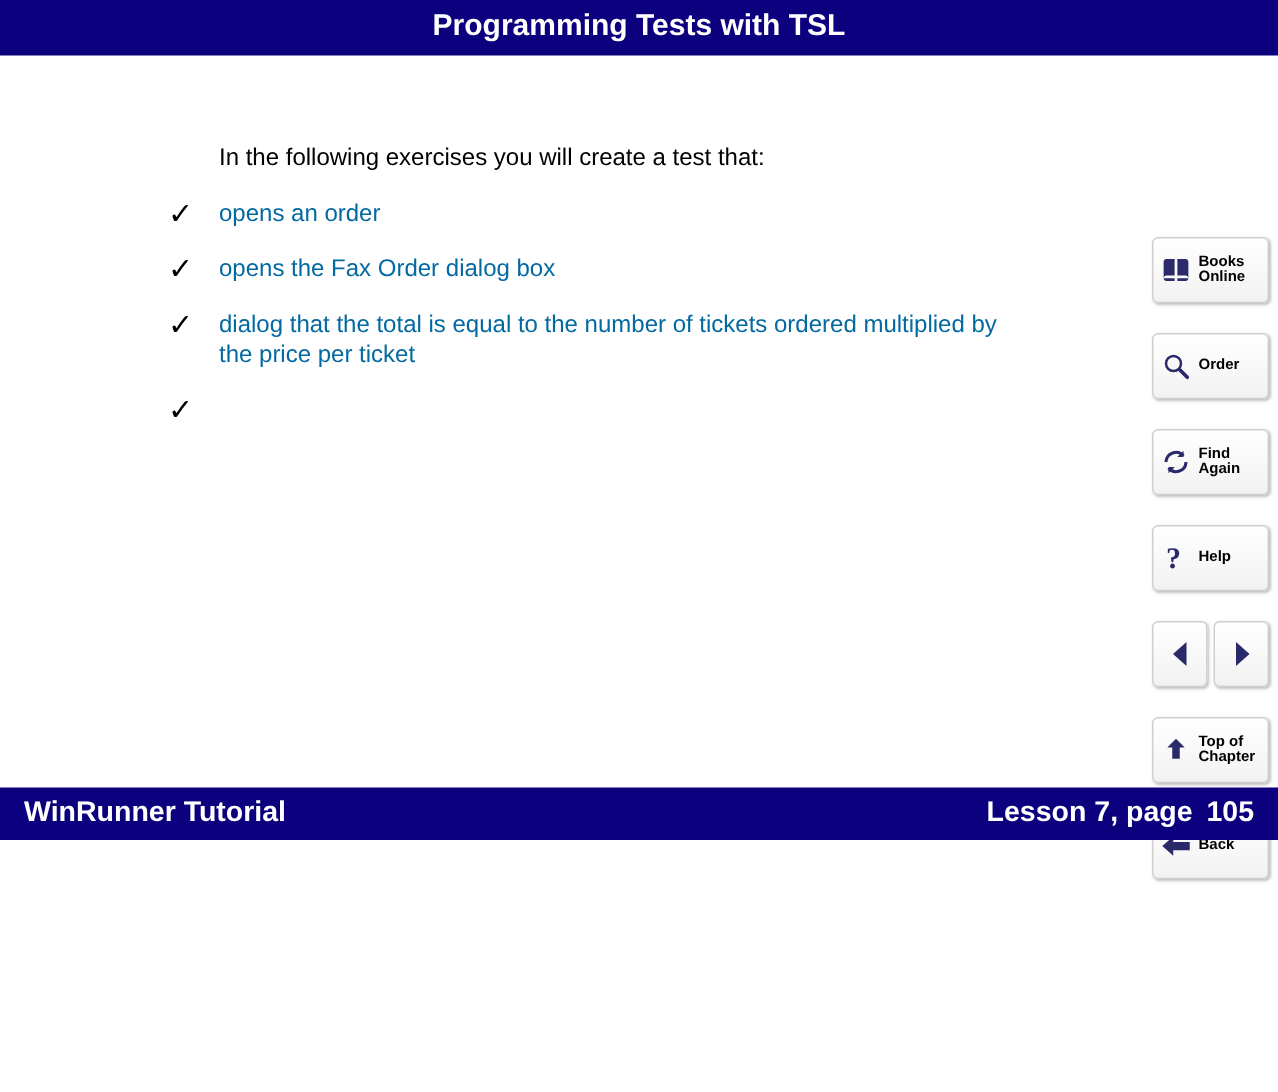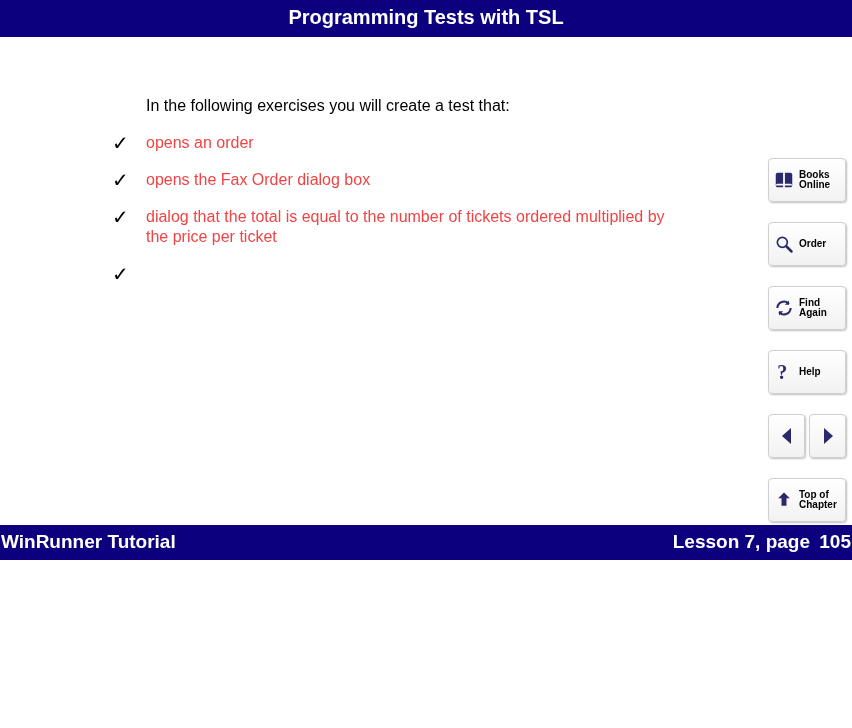"opens an order" .item-text { color: #ef4444 -> #0369a1 }
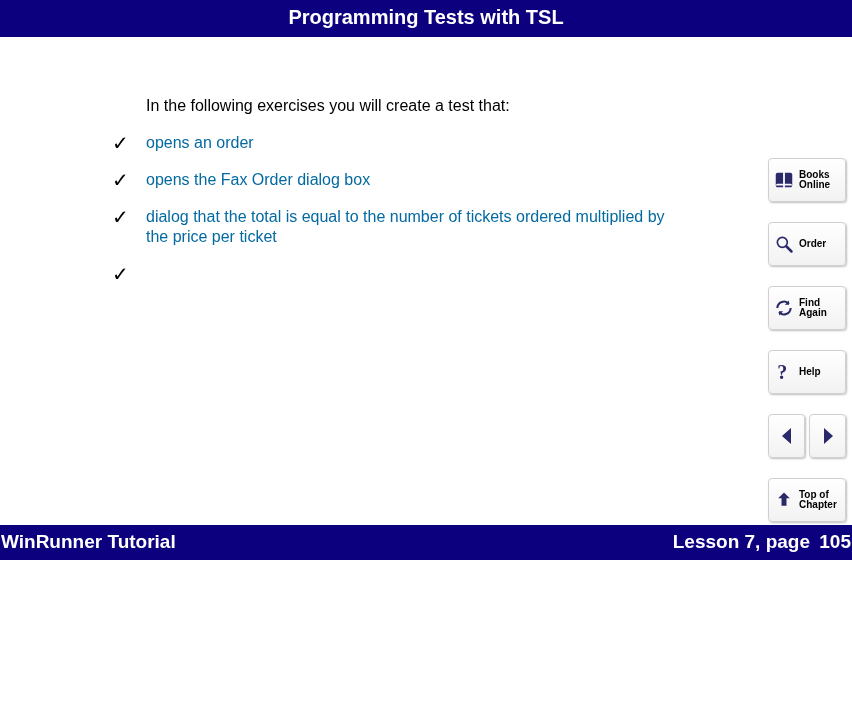"WinRunner Tutorial" .footer { padding: 6px 1px 7px -> 6px 16px 7px }
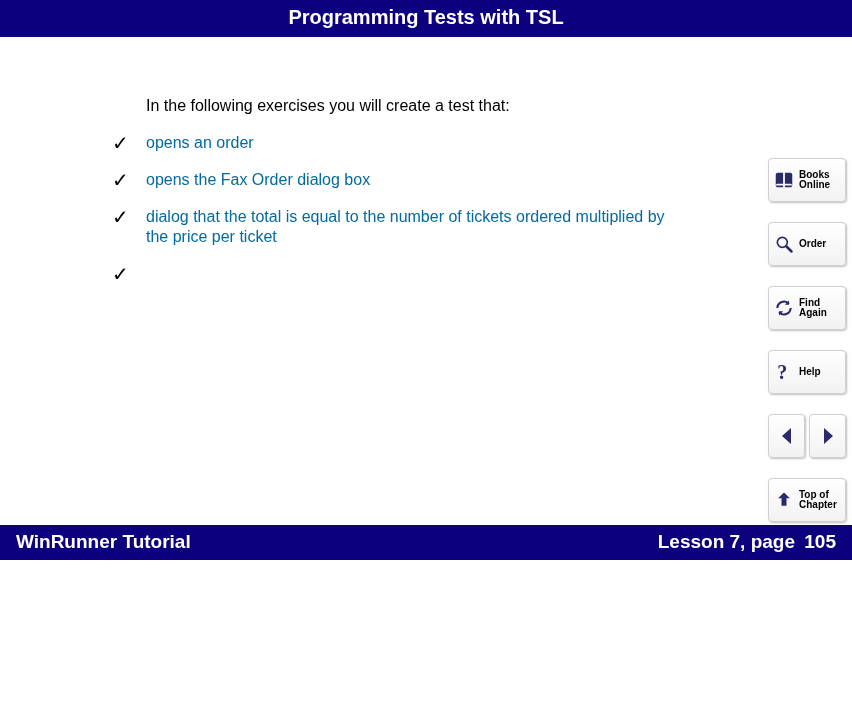"Back" div.btn { html: none -> <div> <div> <svg> <path></path> </svg> </div> <div>Back</div> </div> }
